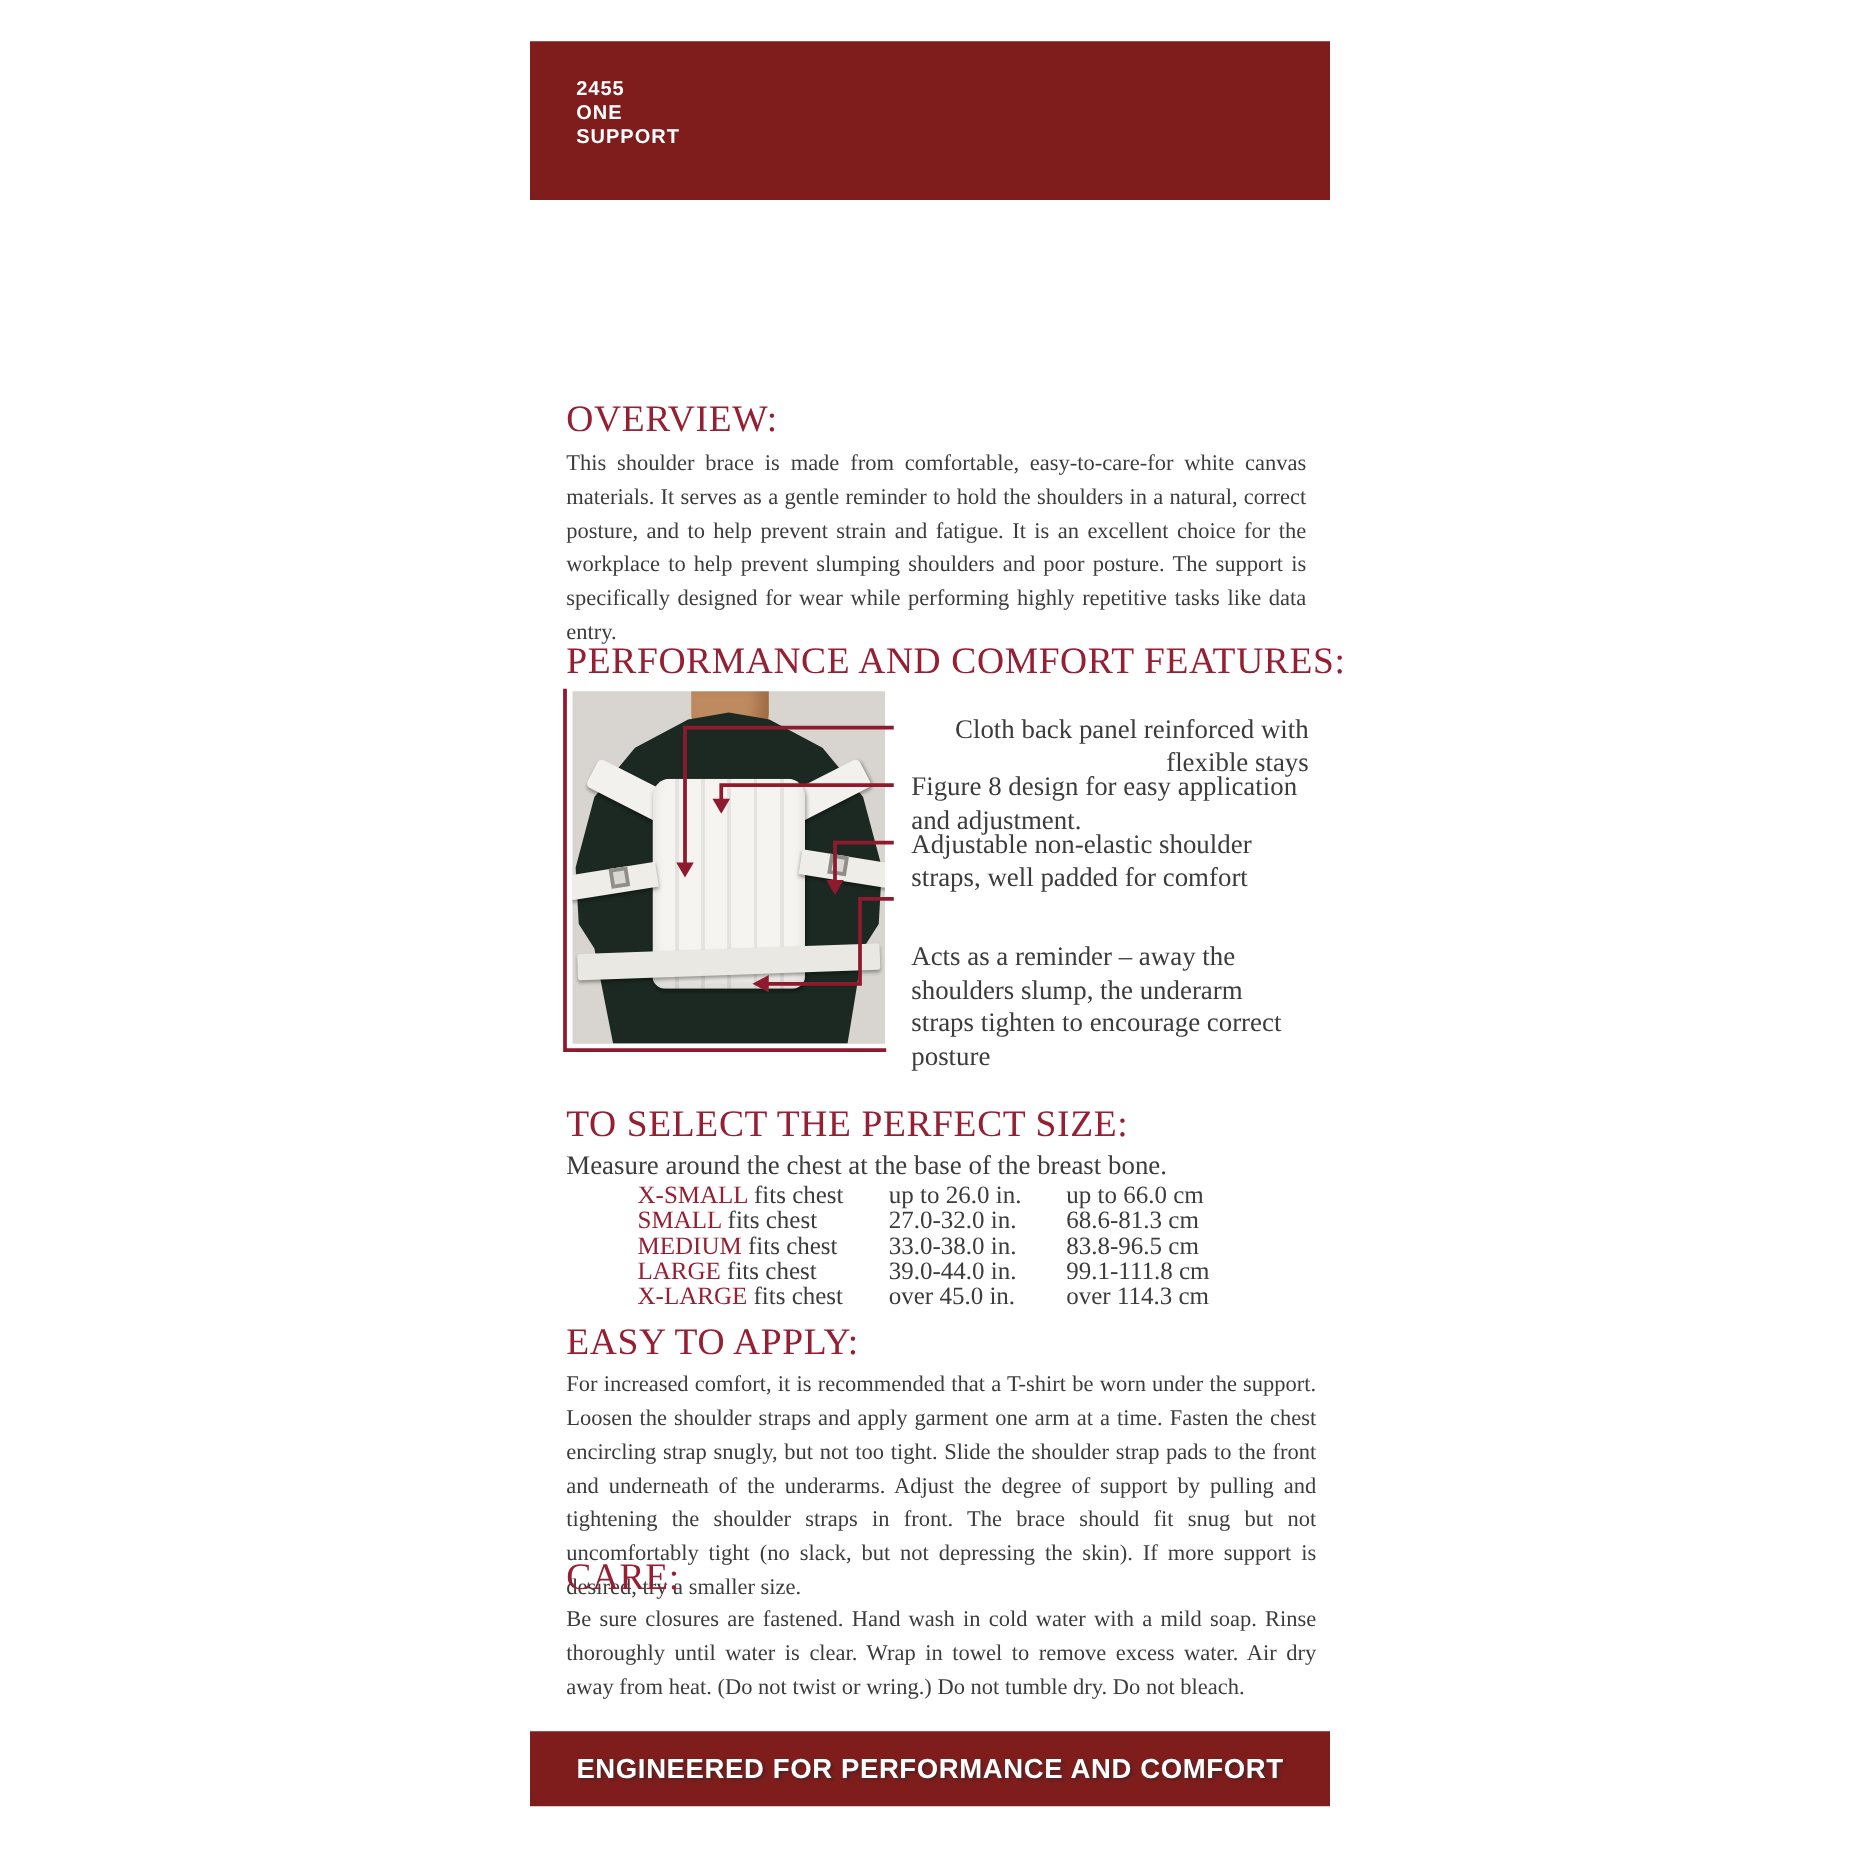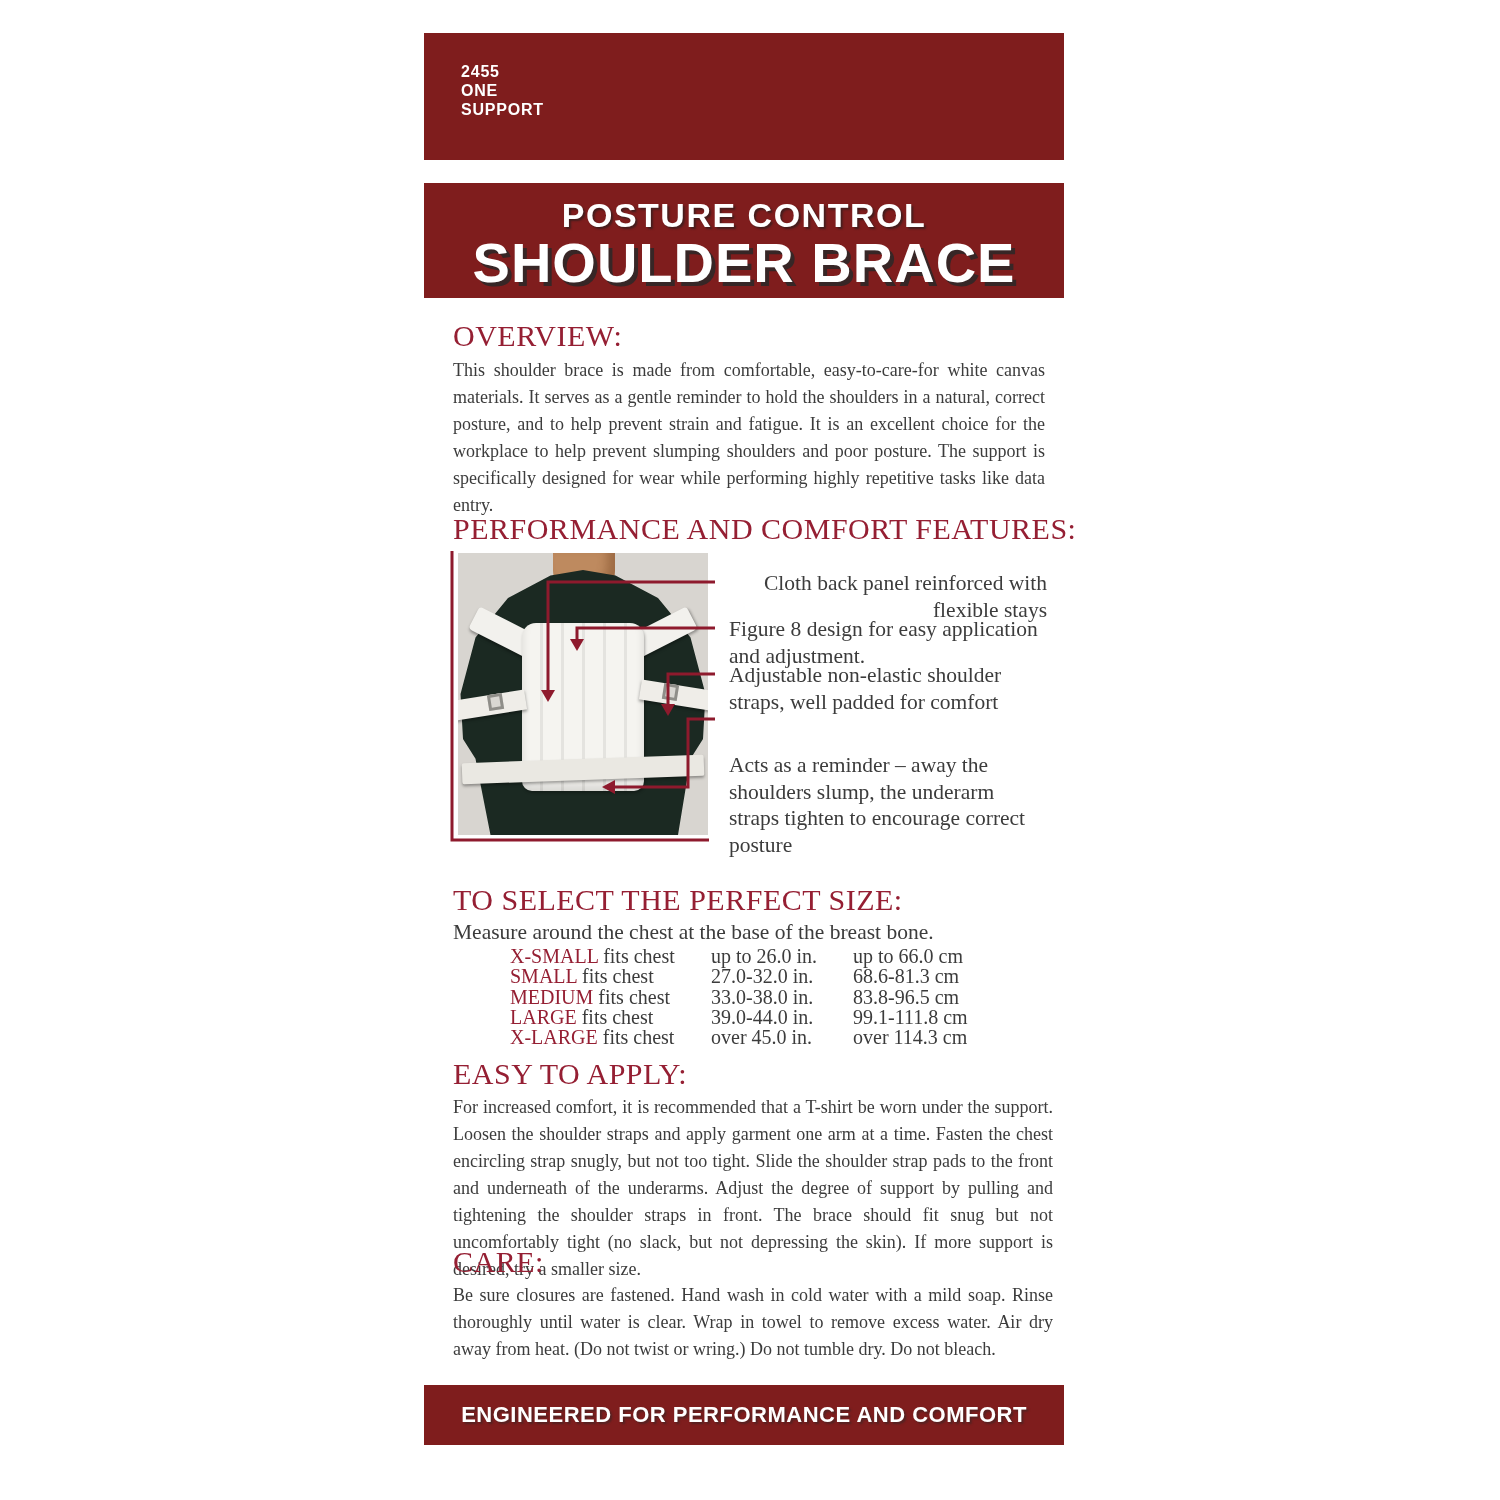"POSTURE CONTROL" div.banner { html: <div> <div>POSTURE CONTROL</div> <div>SHOULDER BRACE</div> </div> -> none }
